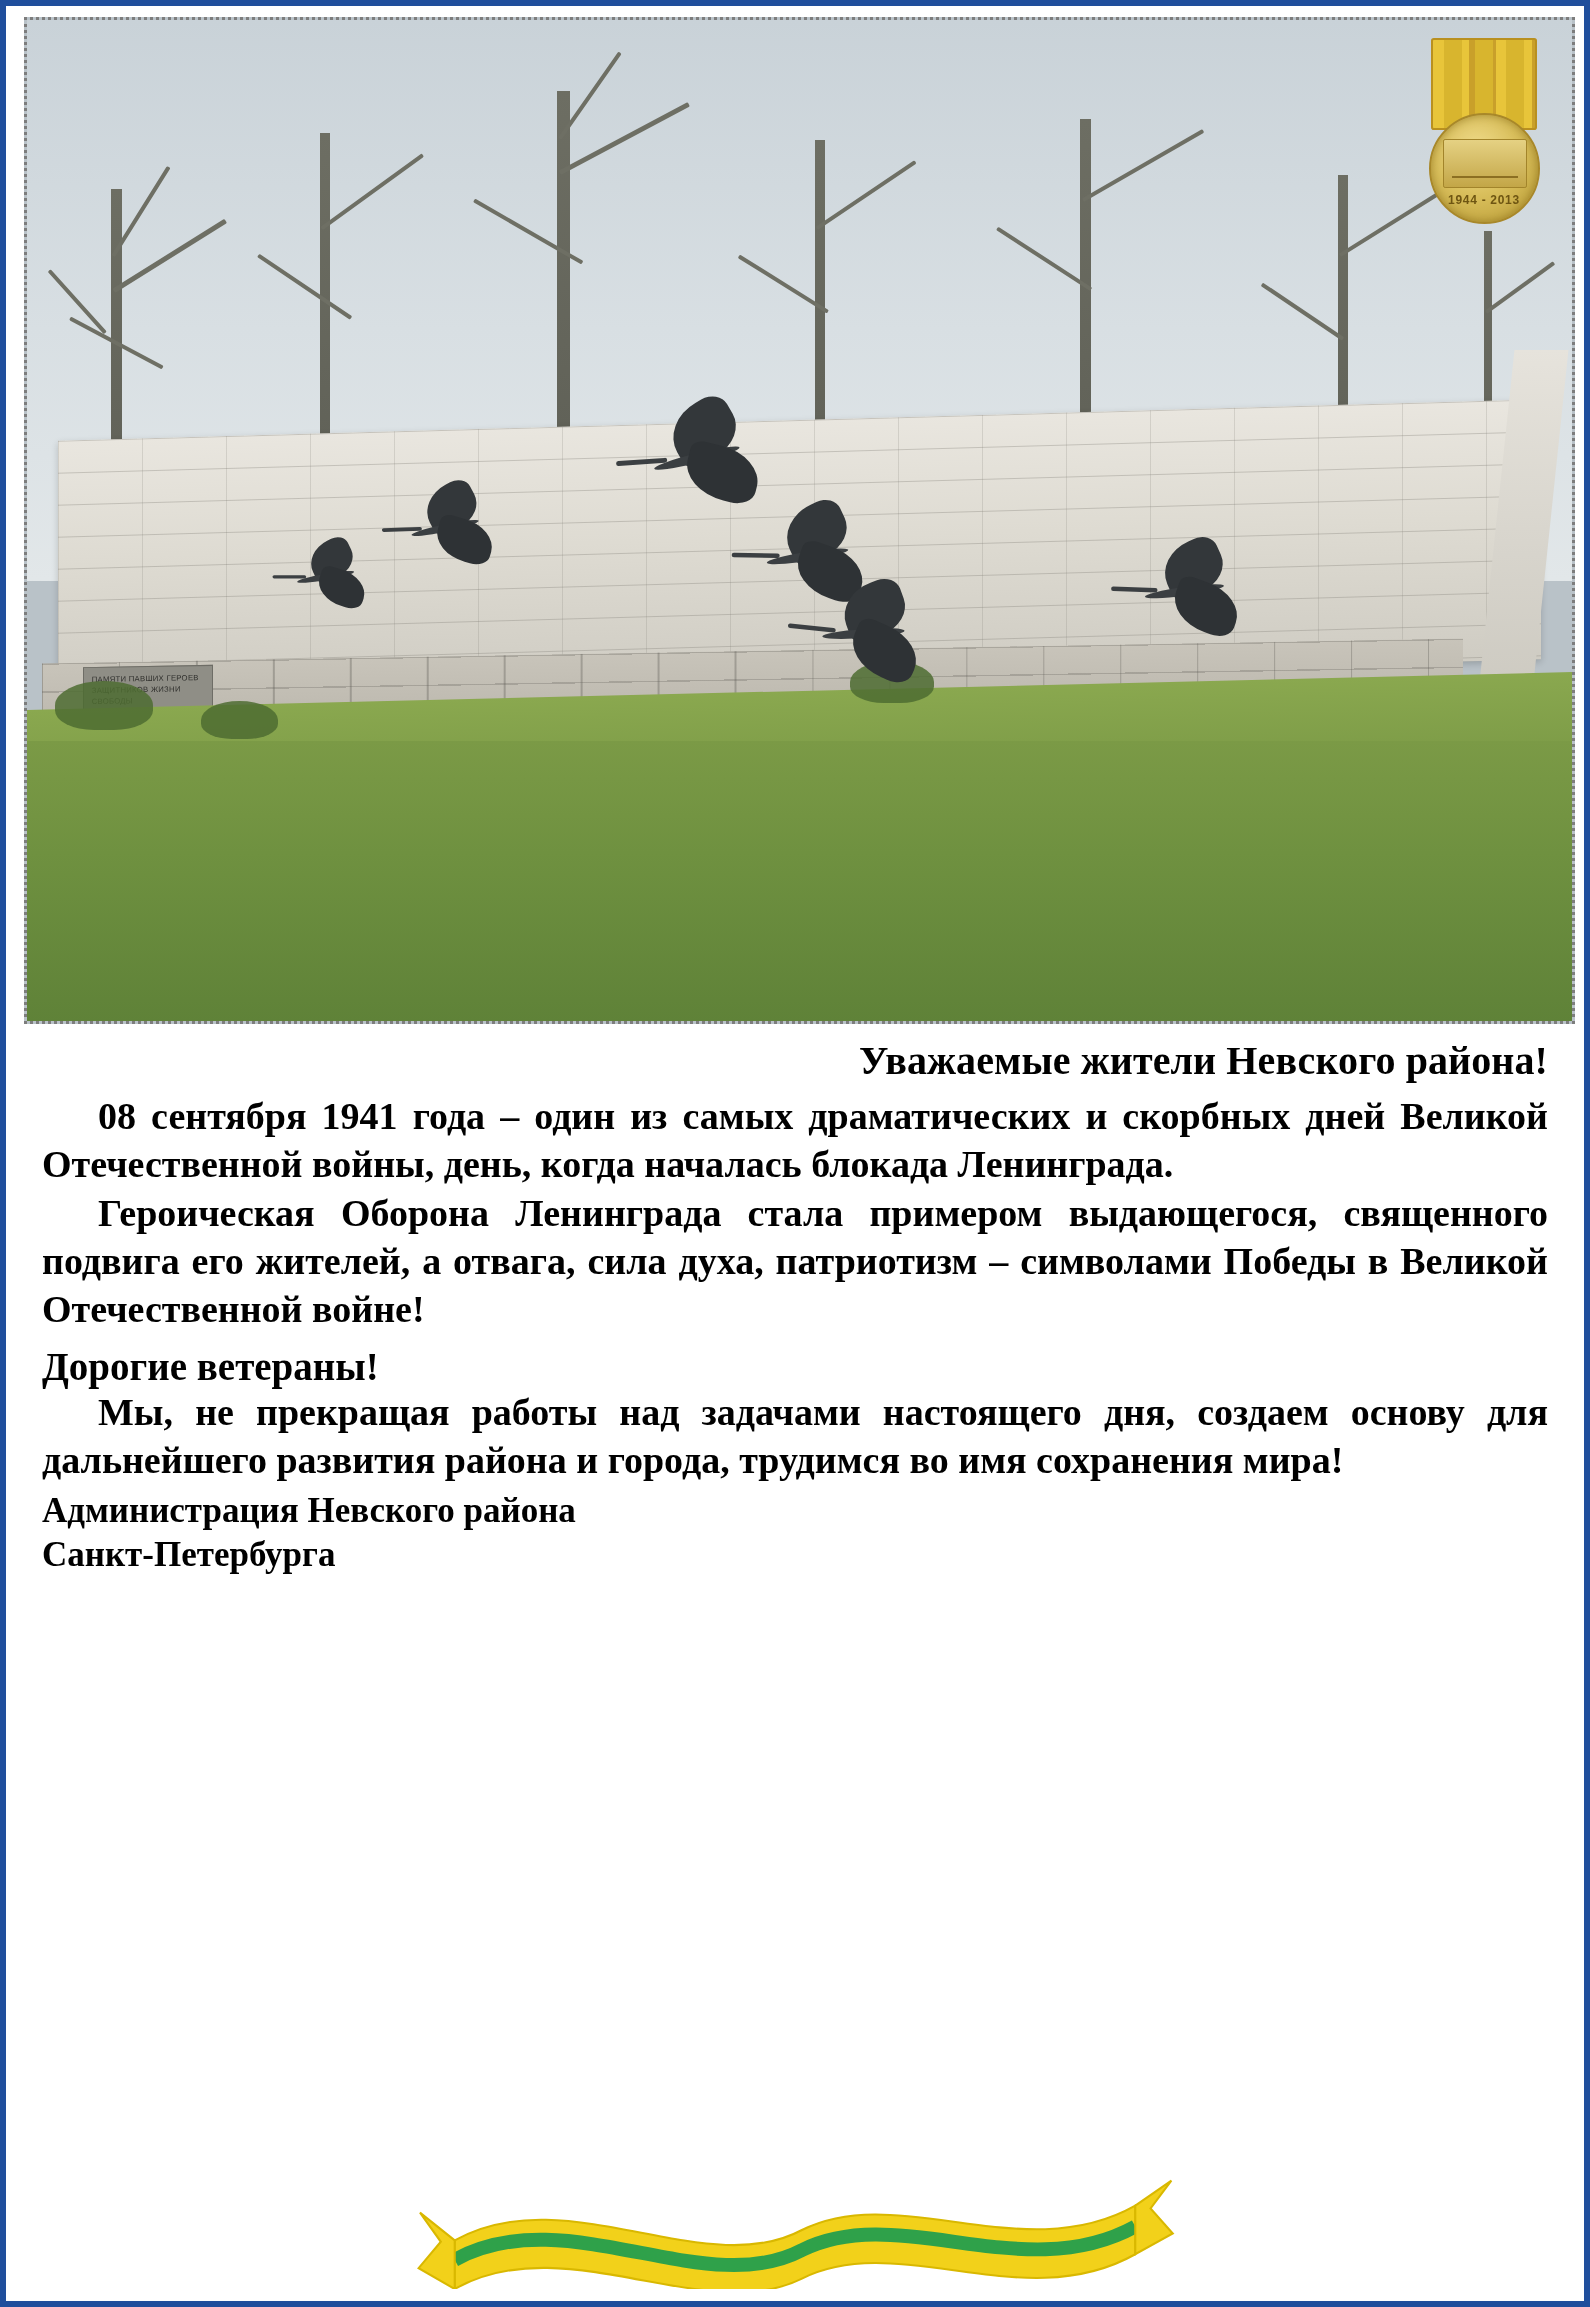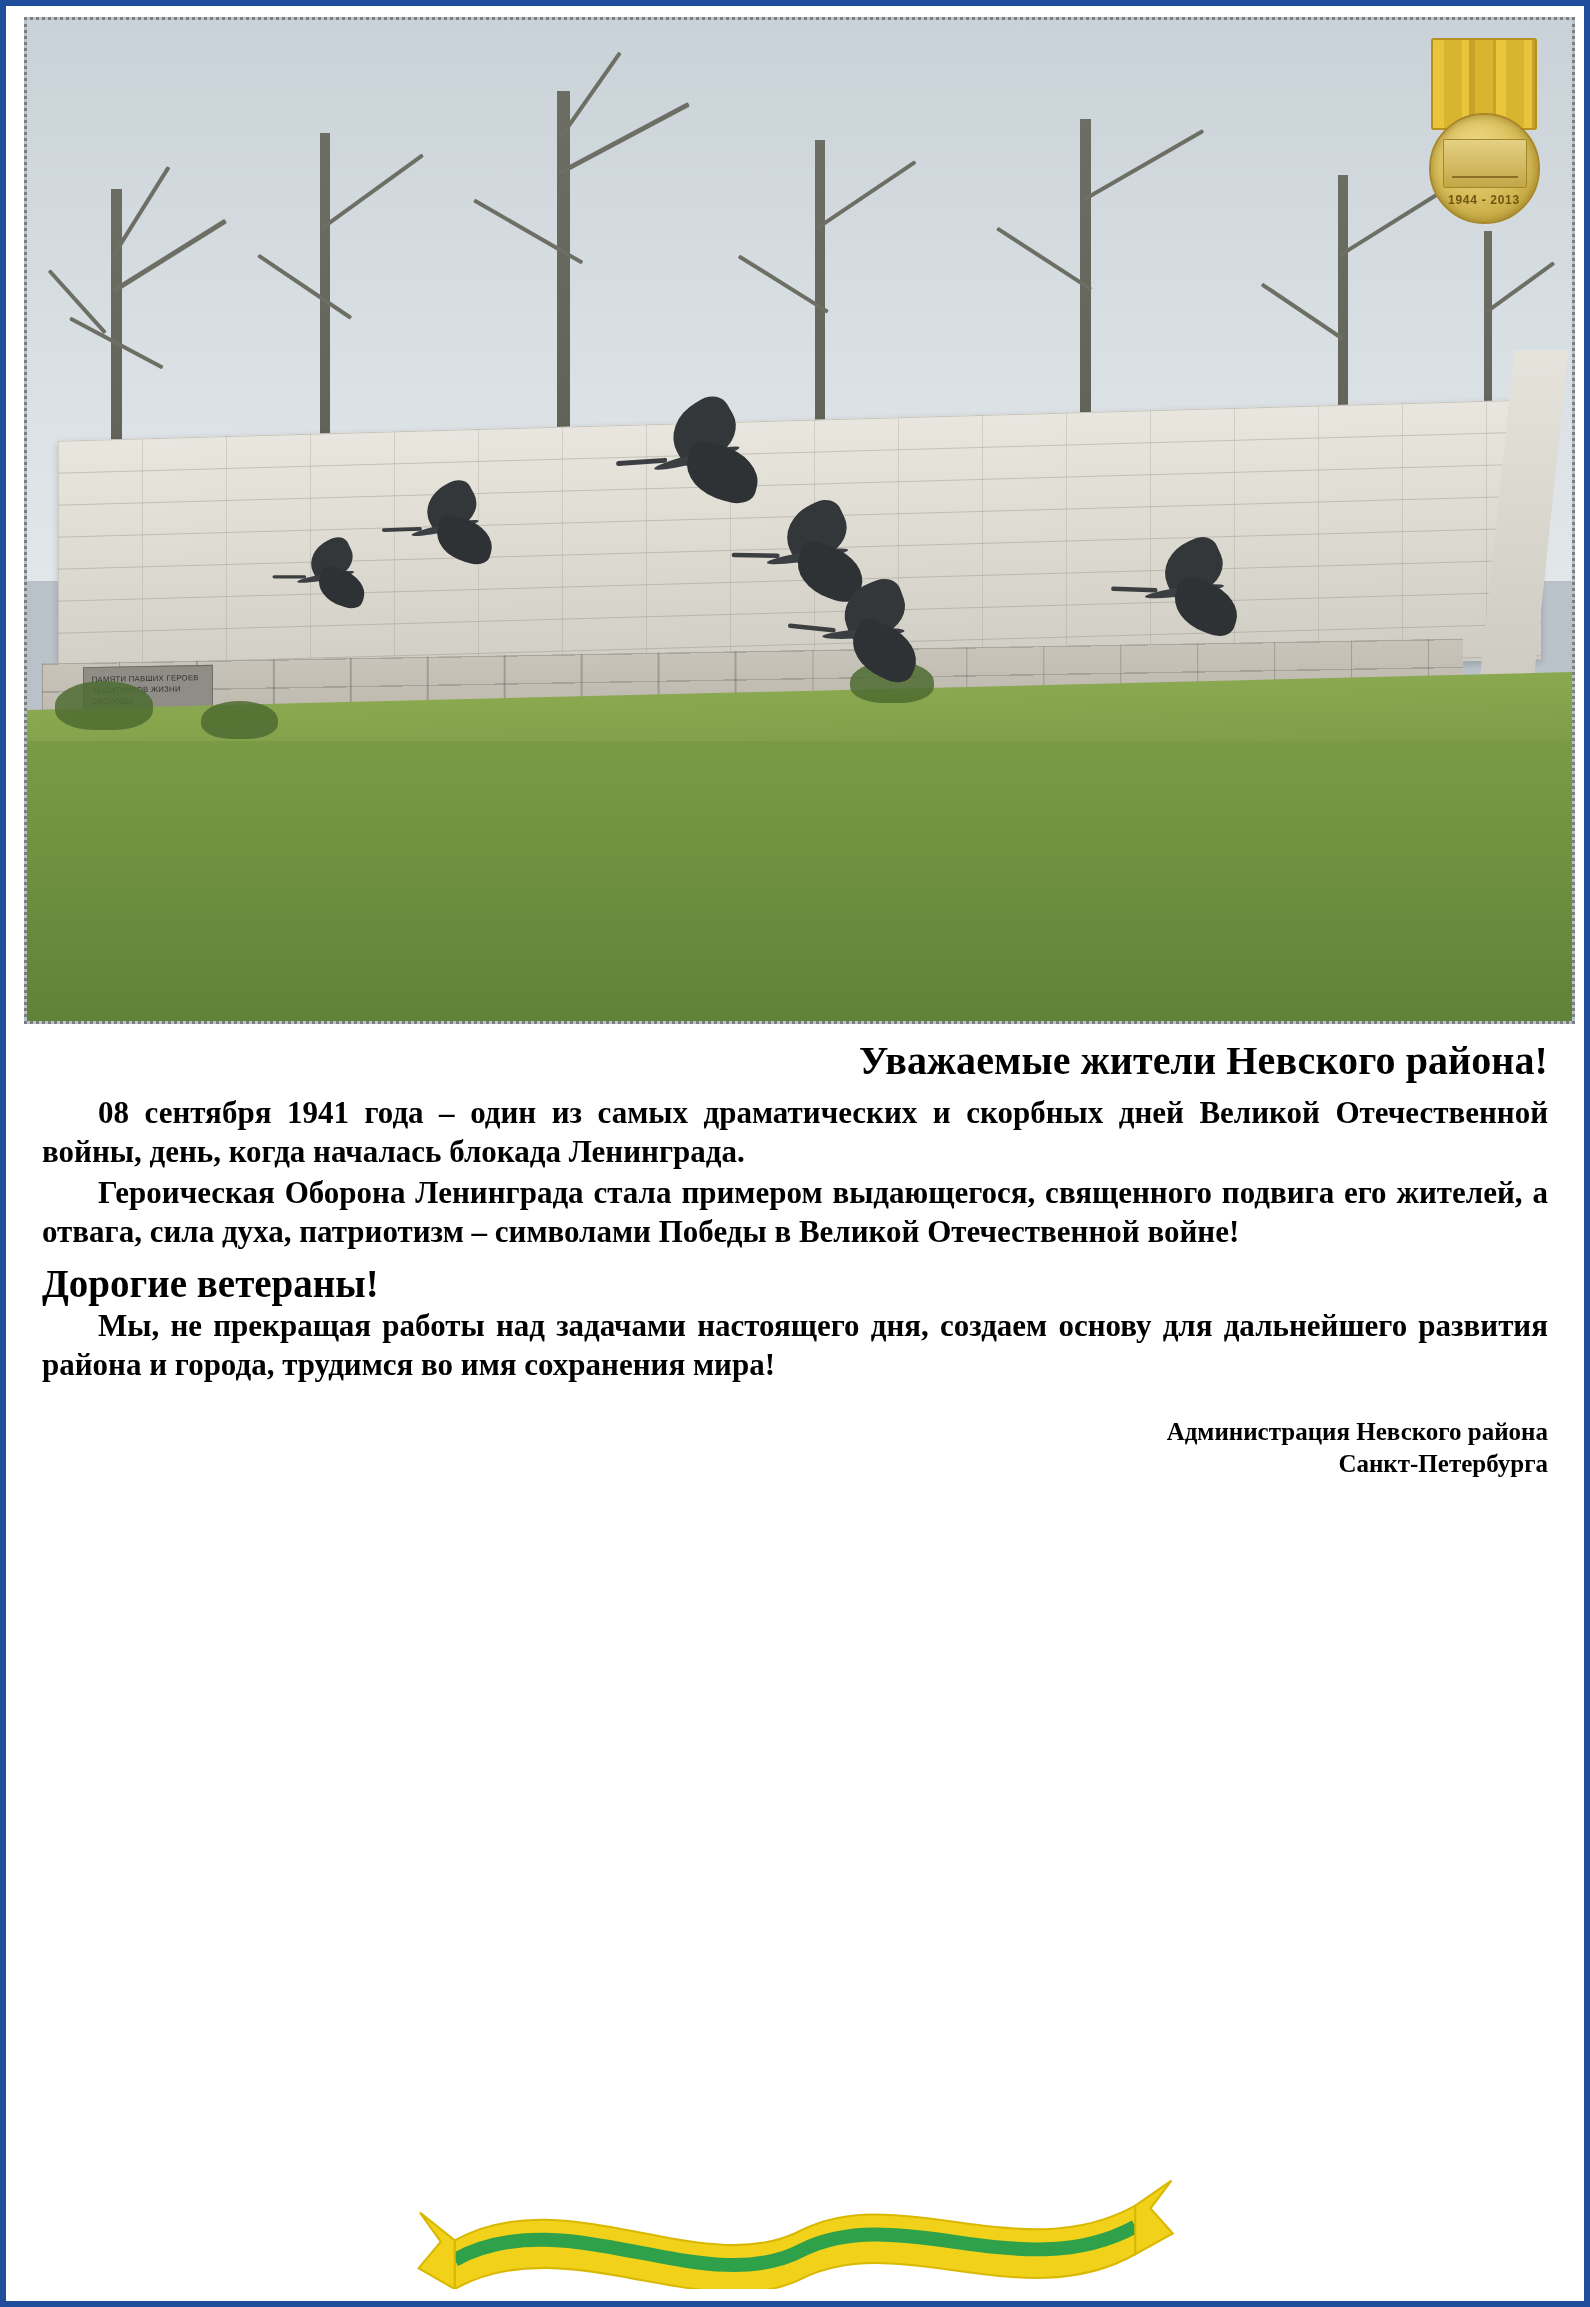"08 сентября 1941 года –" p.para { font-size: 31px -> 38px }
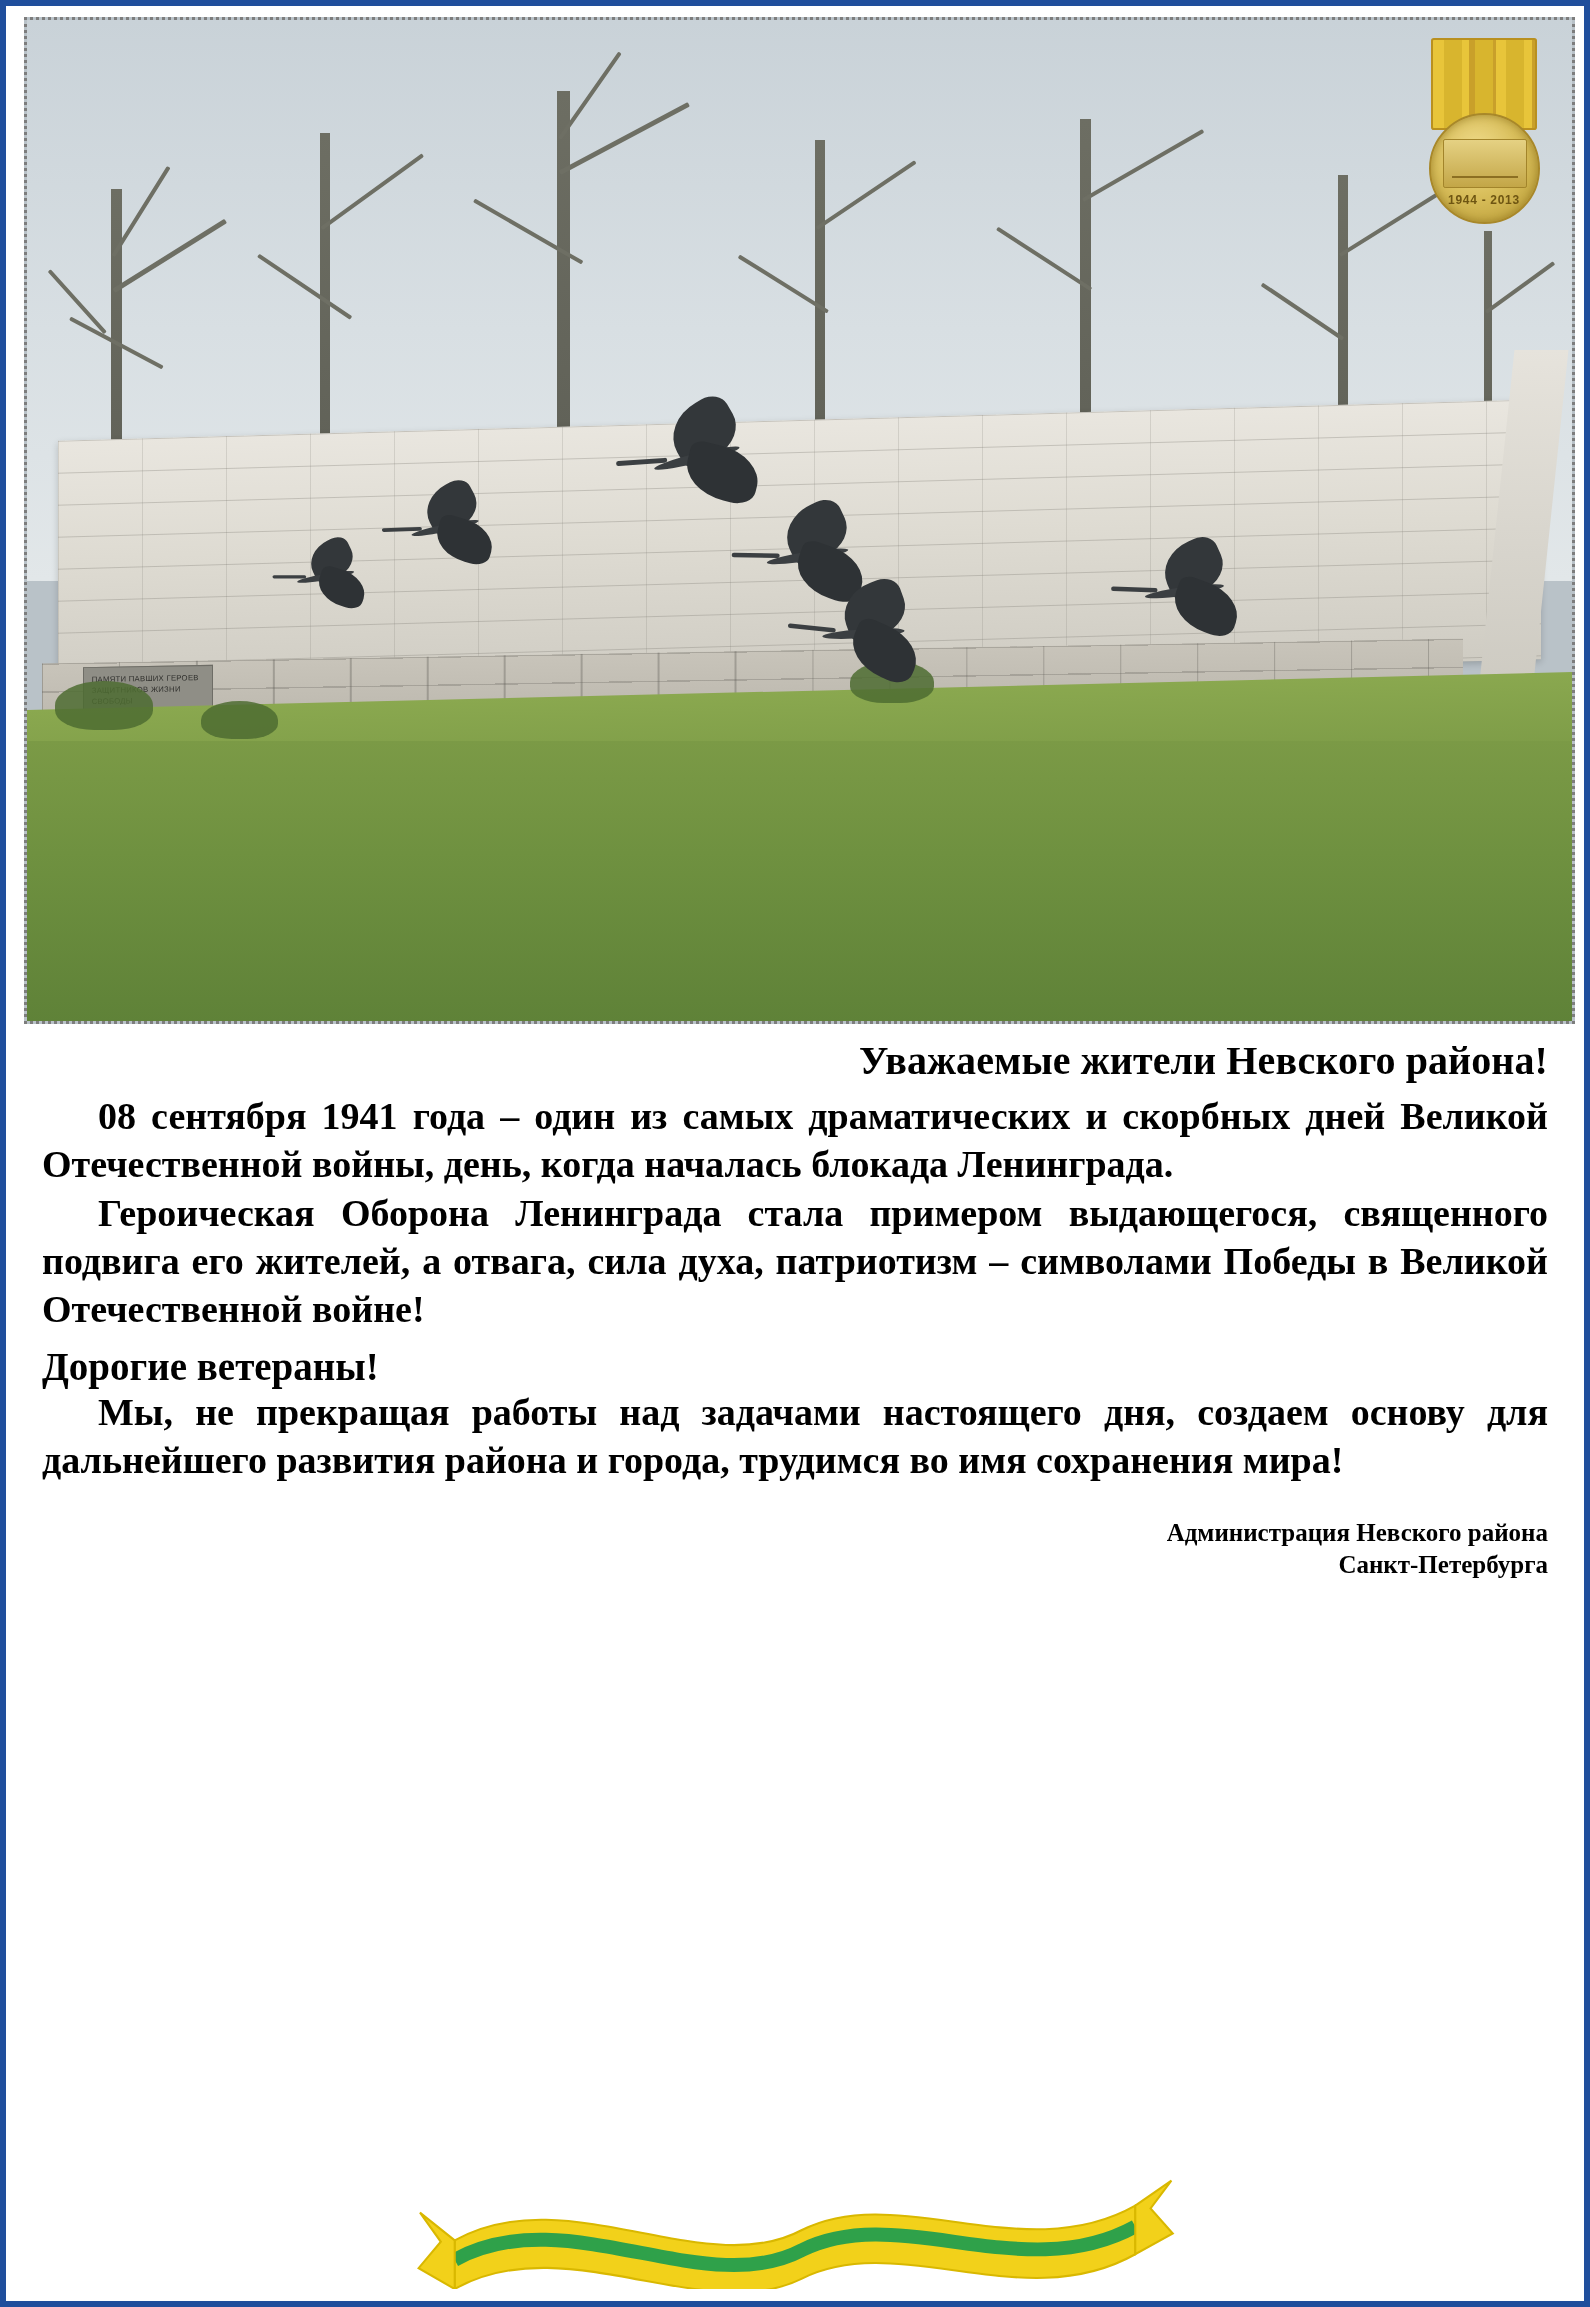"Администрация Невского района" .signature { font-size: 25px -> 35px; margin-top: 32px -> 4px; text-align: right -> none }
